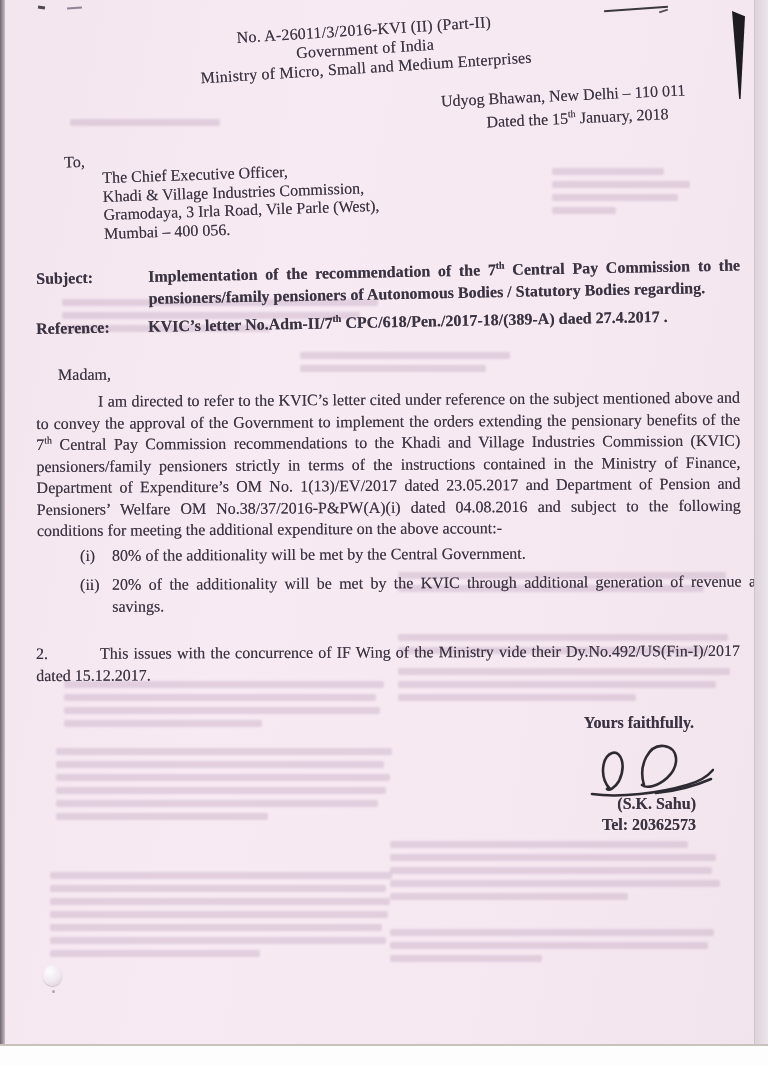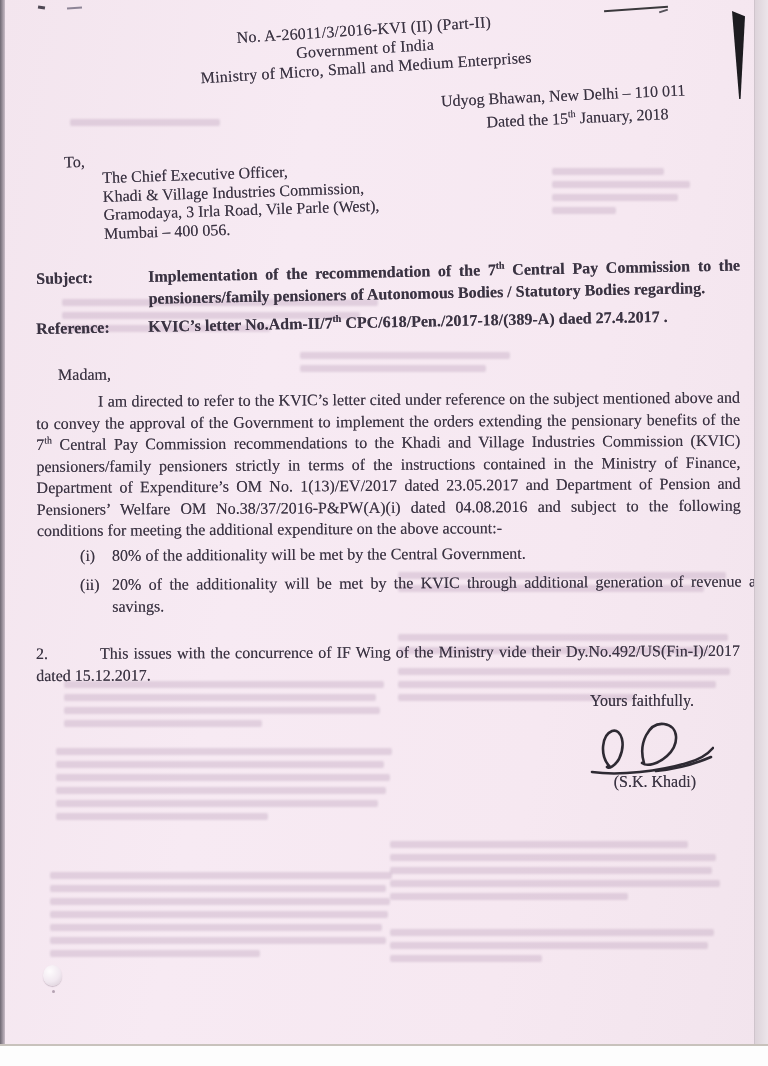"Yours faithfully." .closing { font-weight: none -> bold; margin-top: 4px -> 26px }
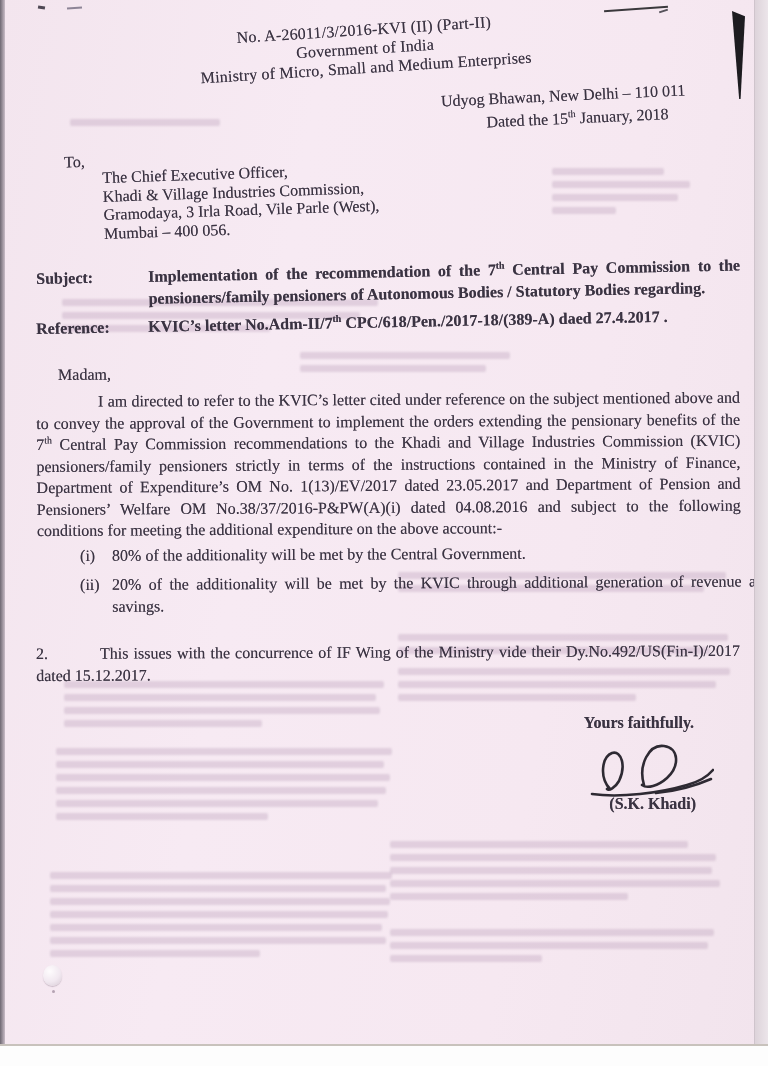"(S.K. Khadi)" div.sname { text: Khadi -> Sahu }
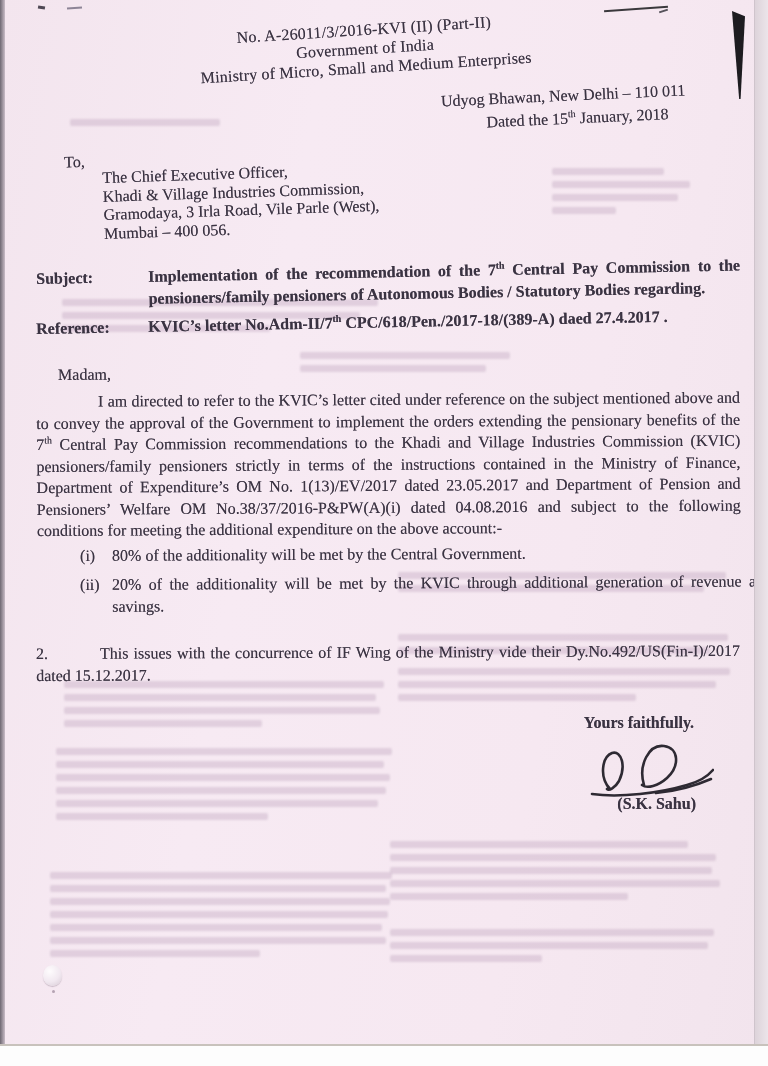"Tel: 20362573" div.stel { html: none -> <div>Tel: 20362573</div> }
